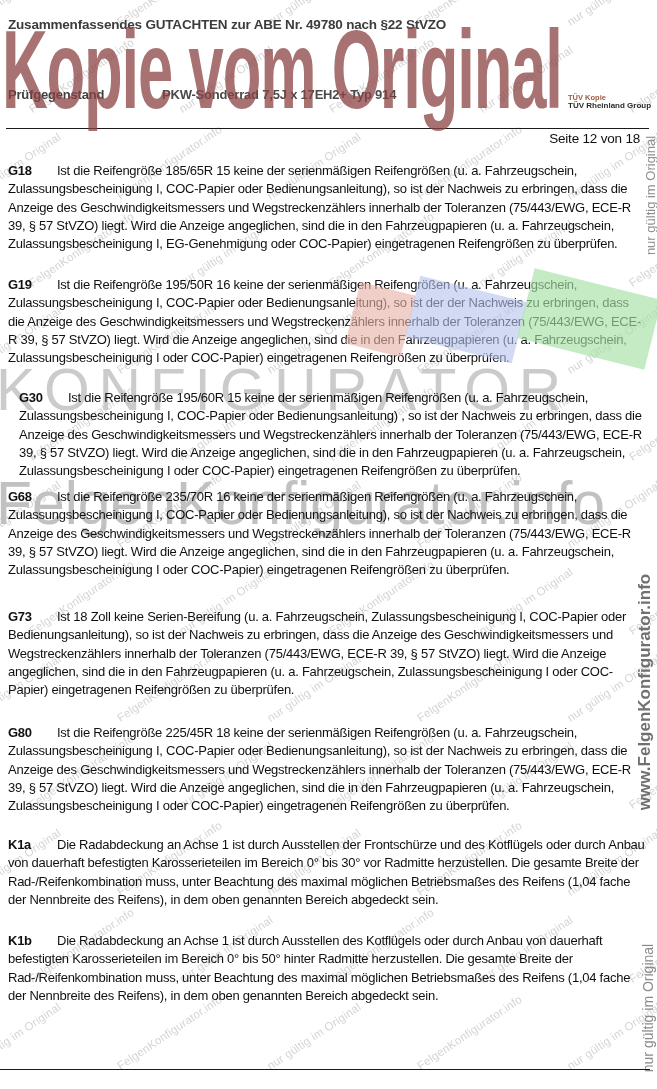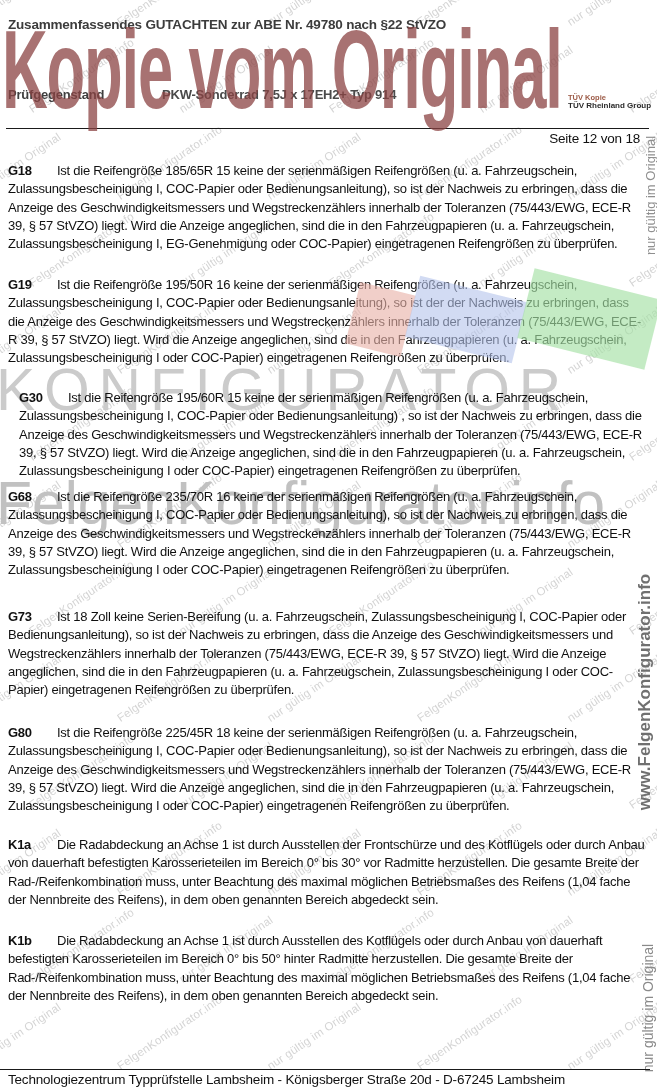"Technologiezentrum Typprüfstelle" div.doc { html: <div>Technologiezentrum Typprüfstelle Lambsheim - Königsberger Straße 20d - D-67245 Lambsheim</div> -> none }
